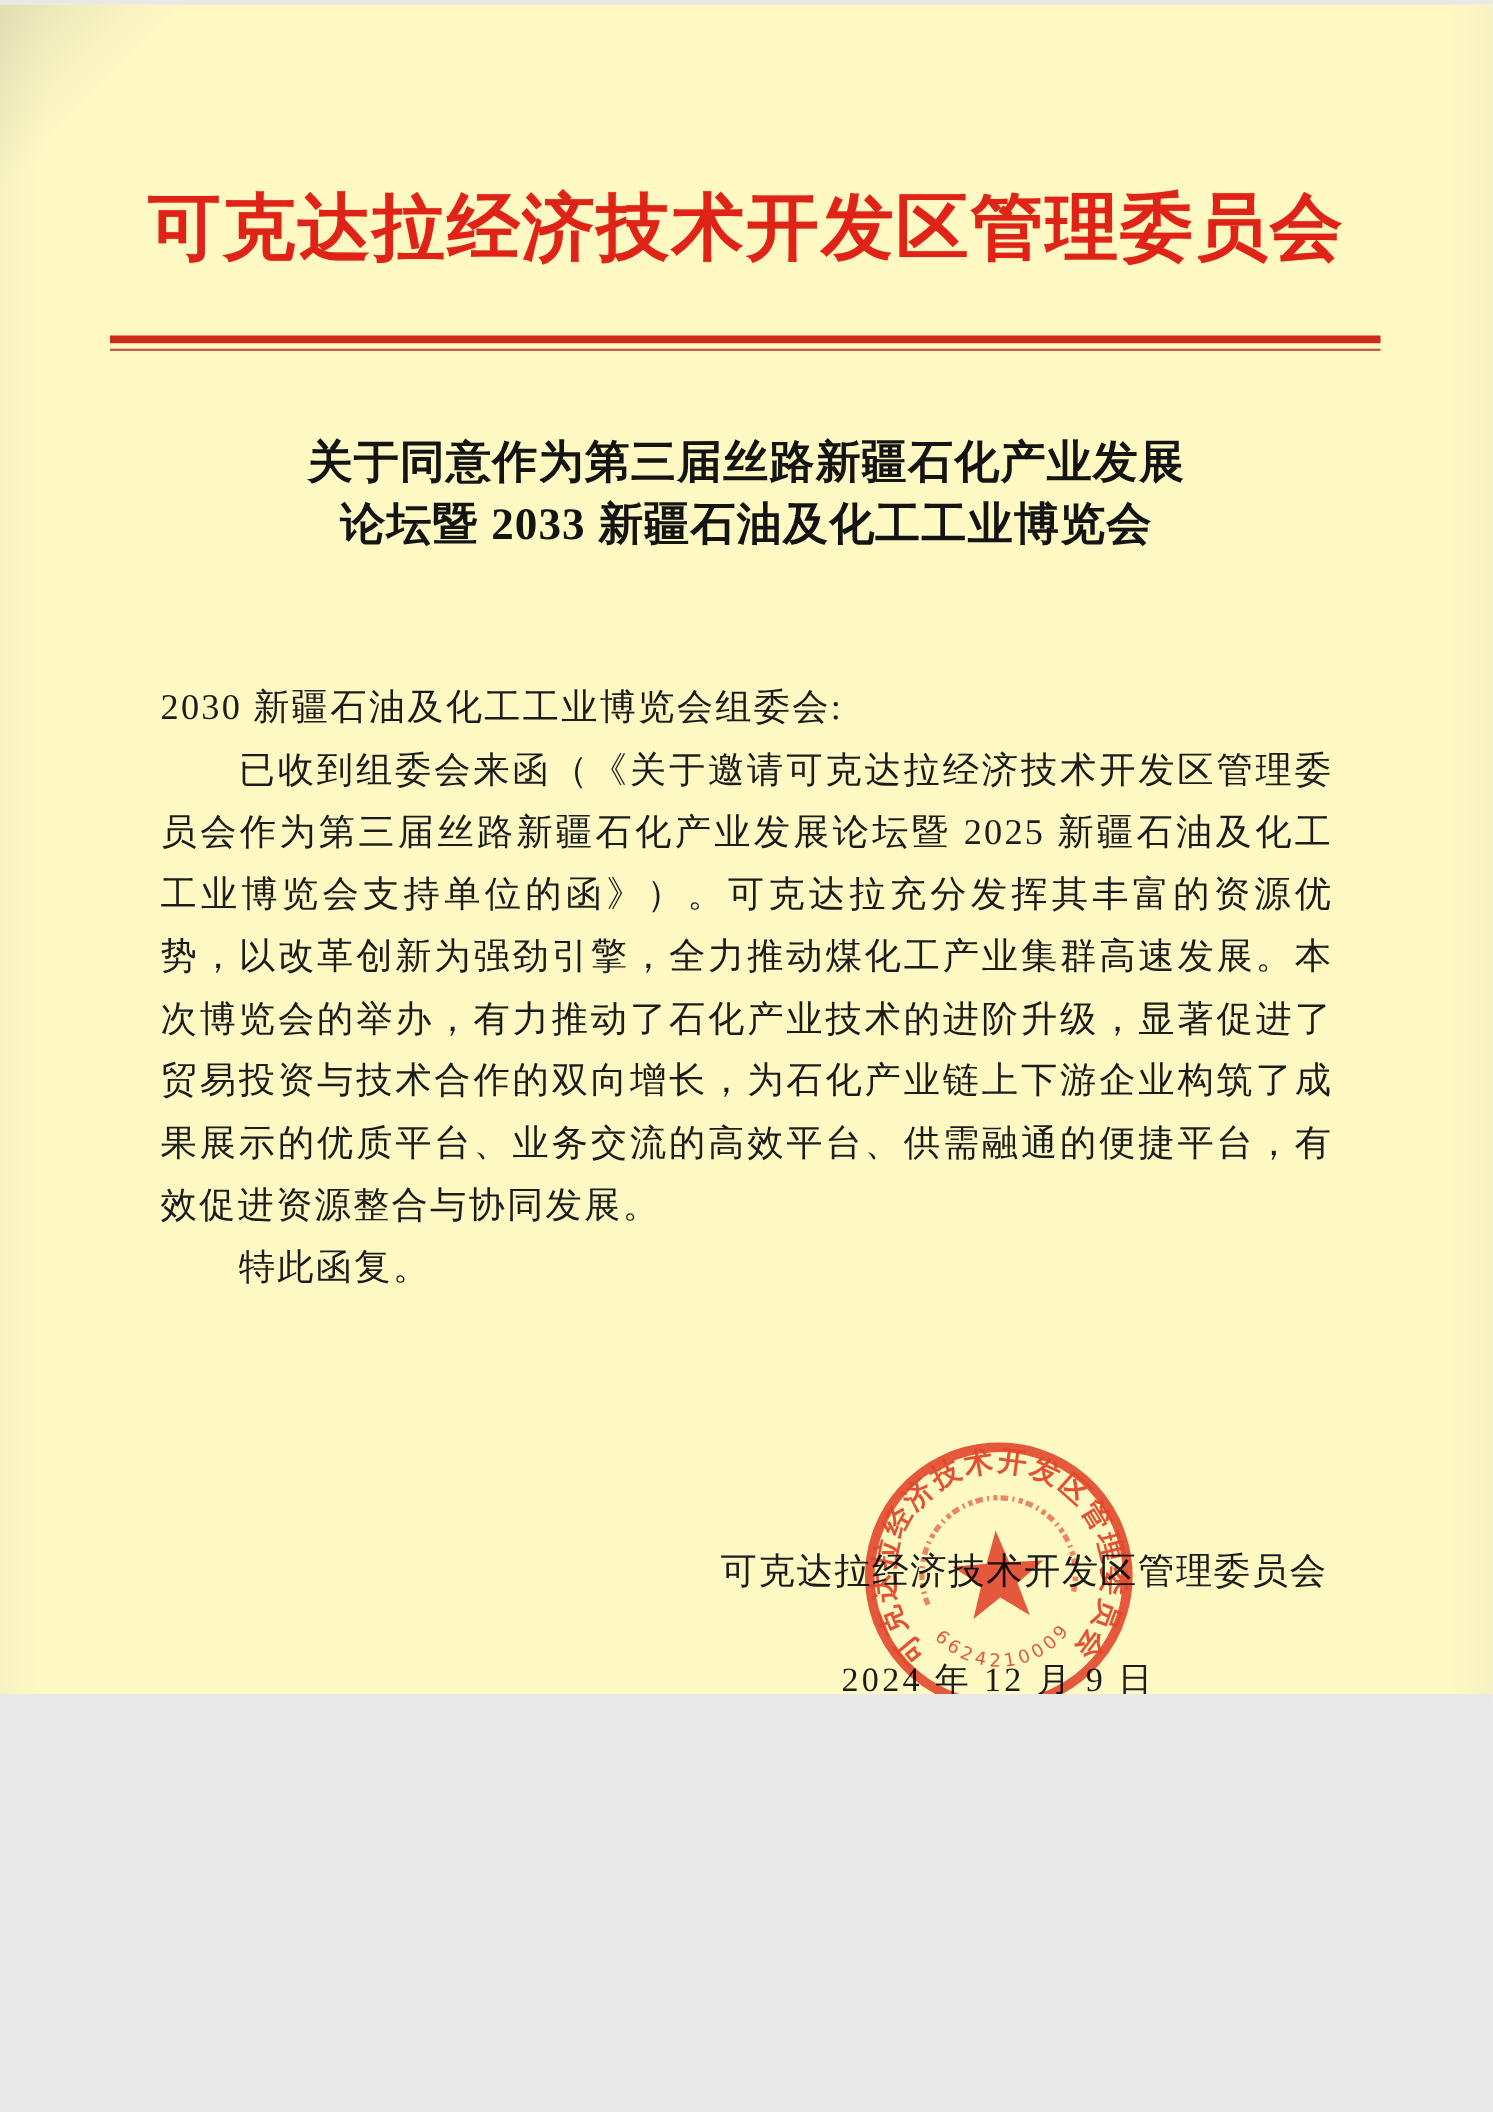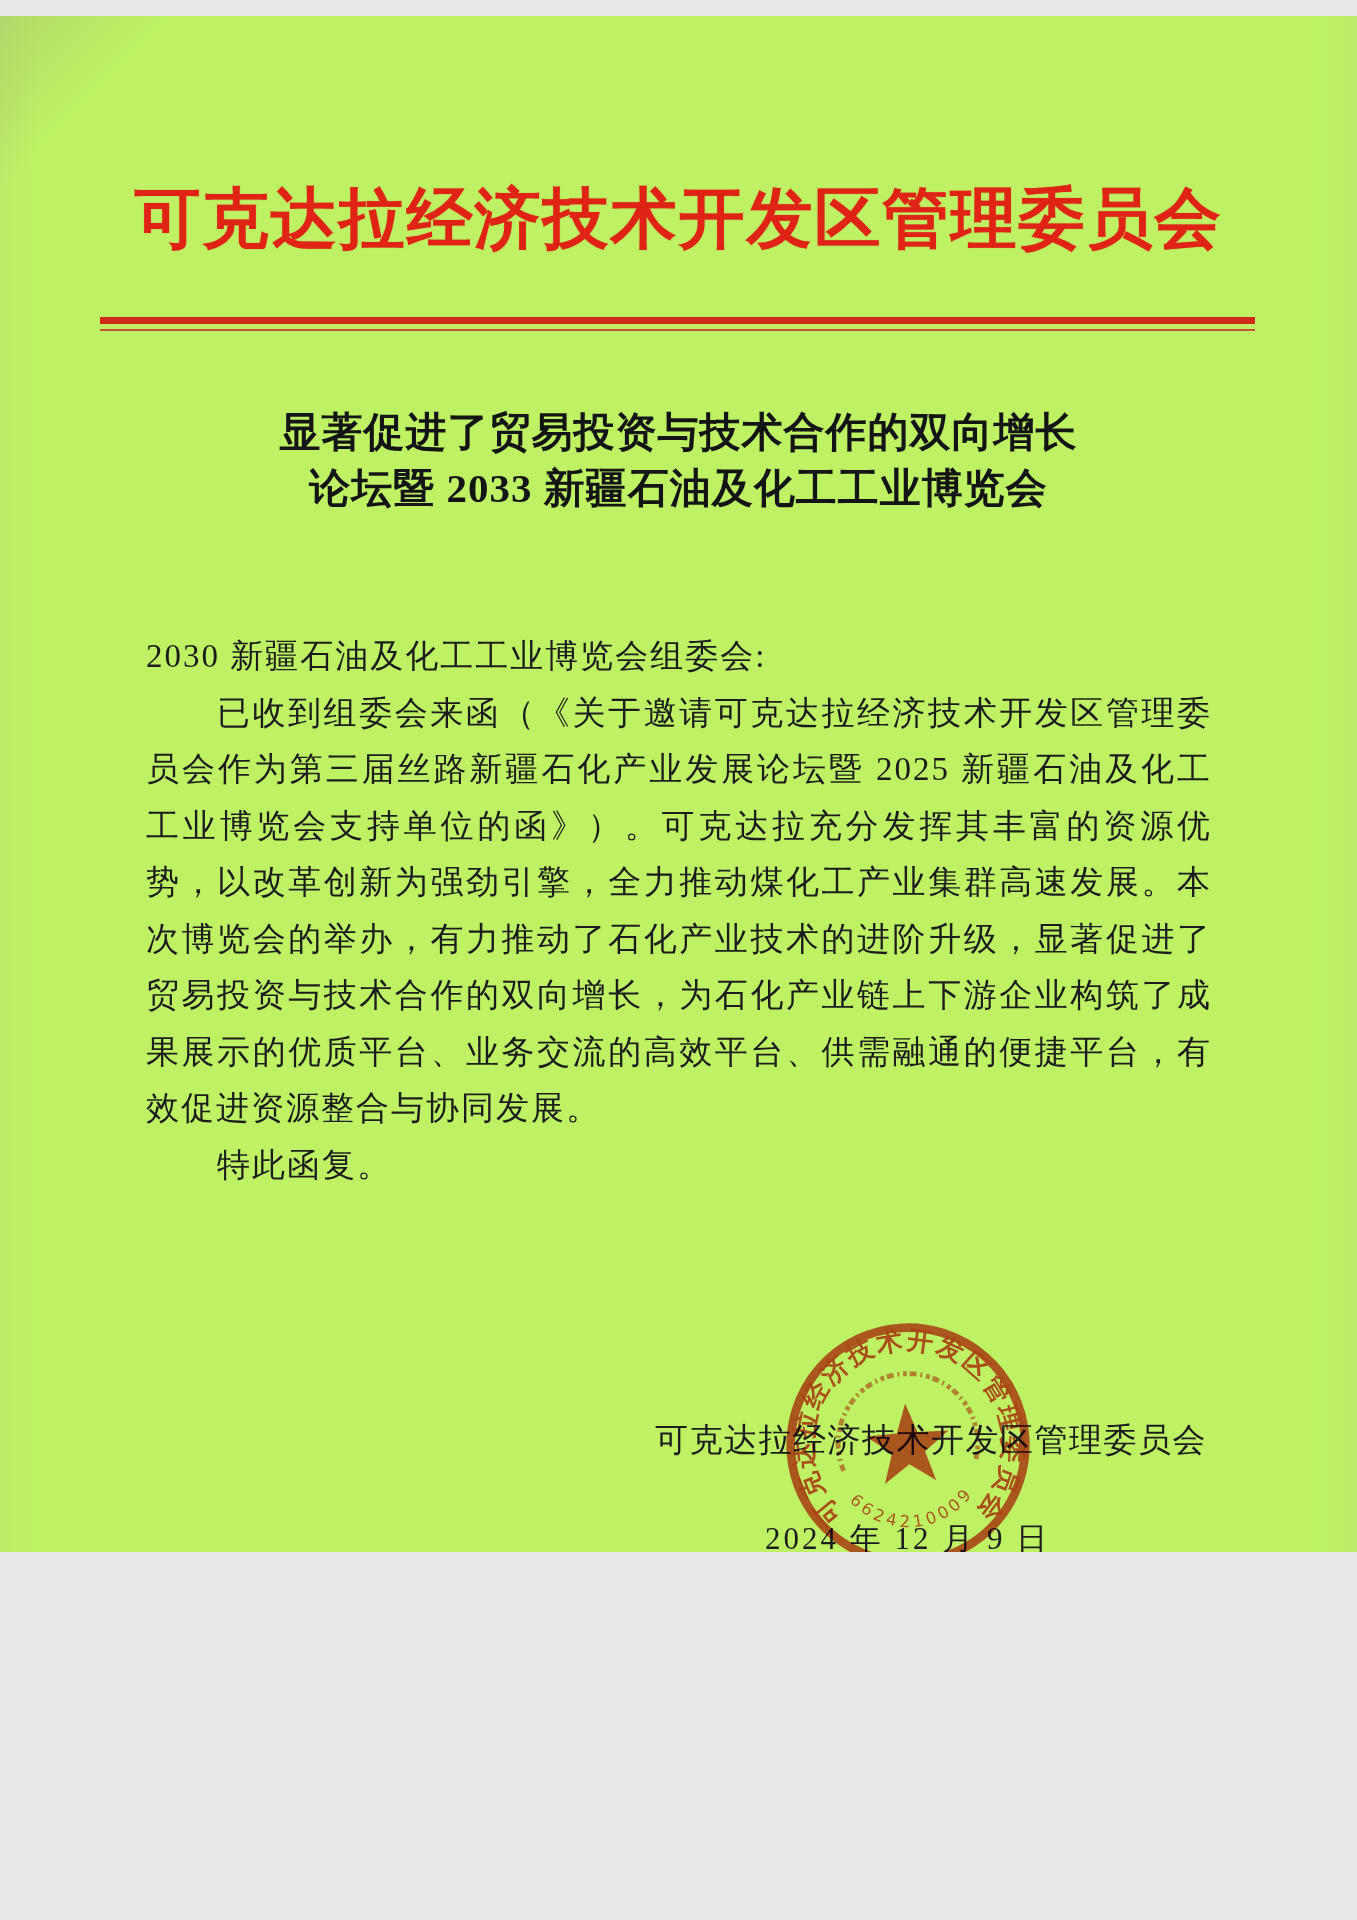"可克达拉经济技术开发区管理委员会" .page { background: #bef264 -> #fef9c3; margin: 16px auto -> 4px auto }
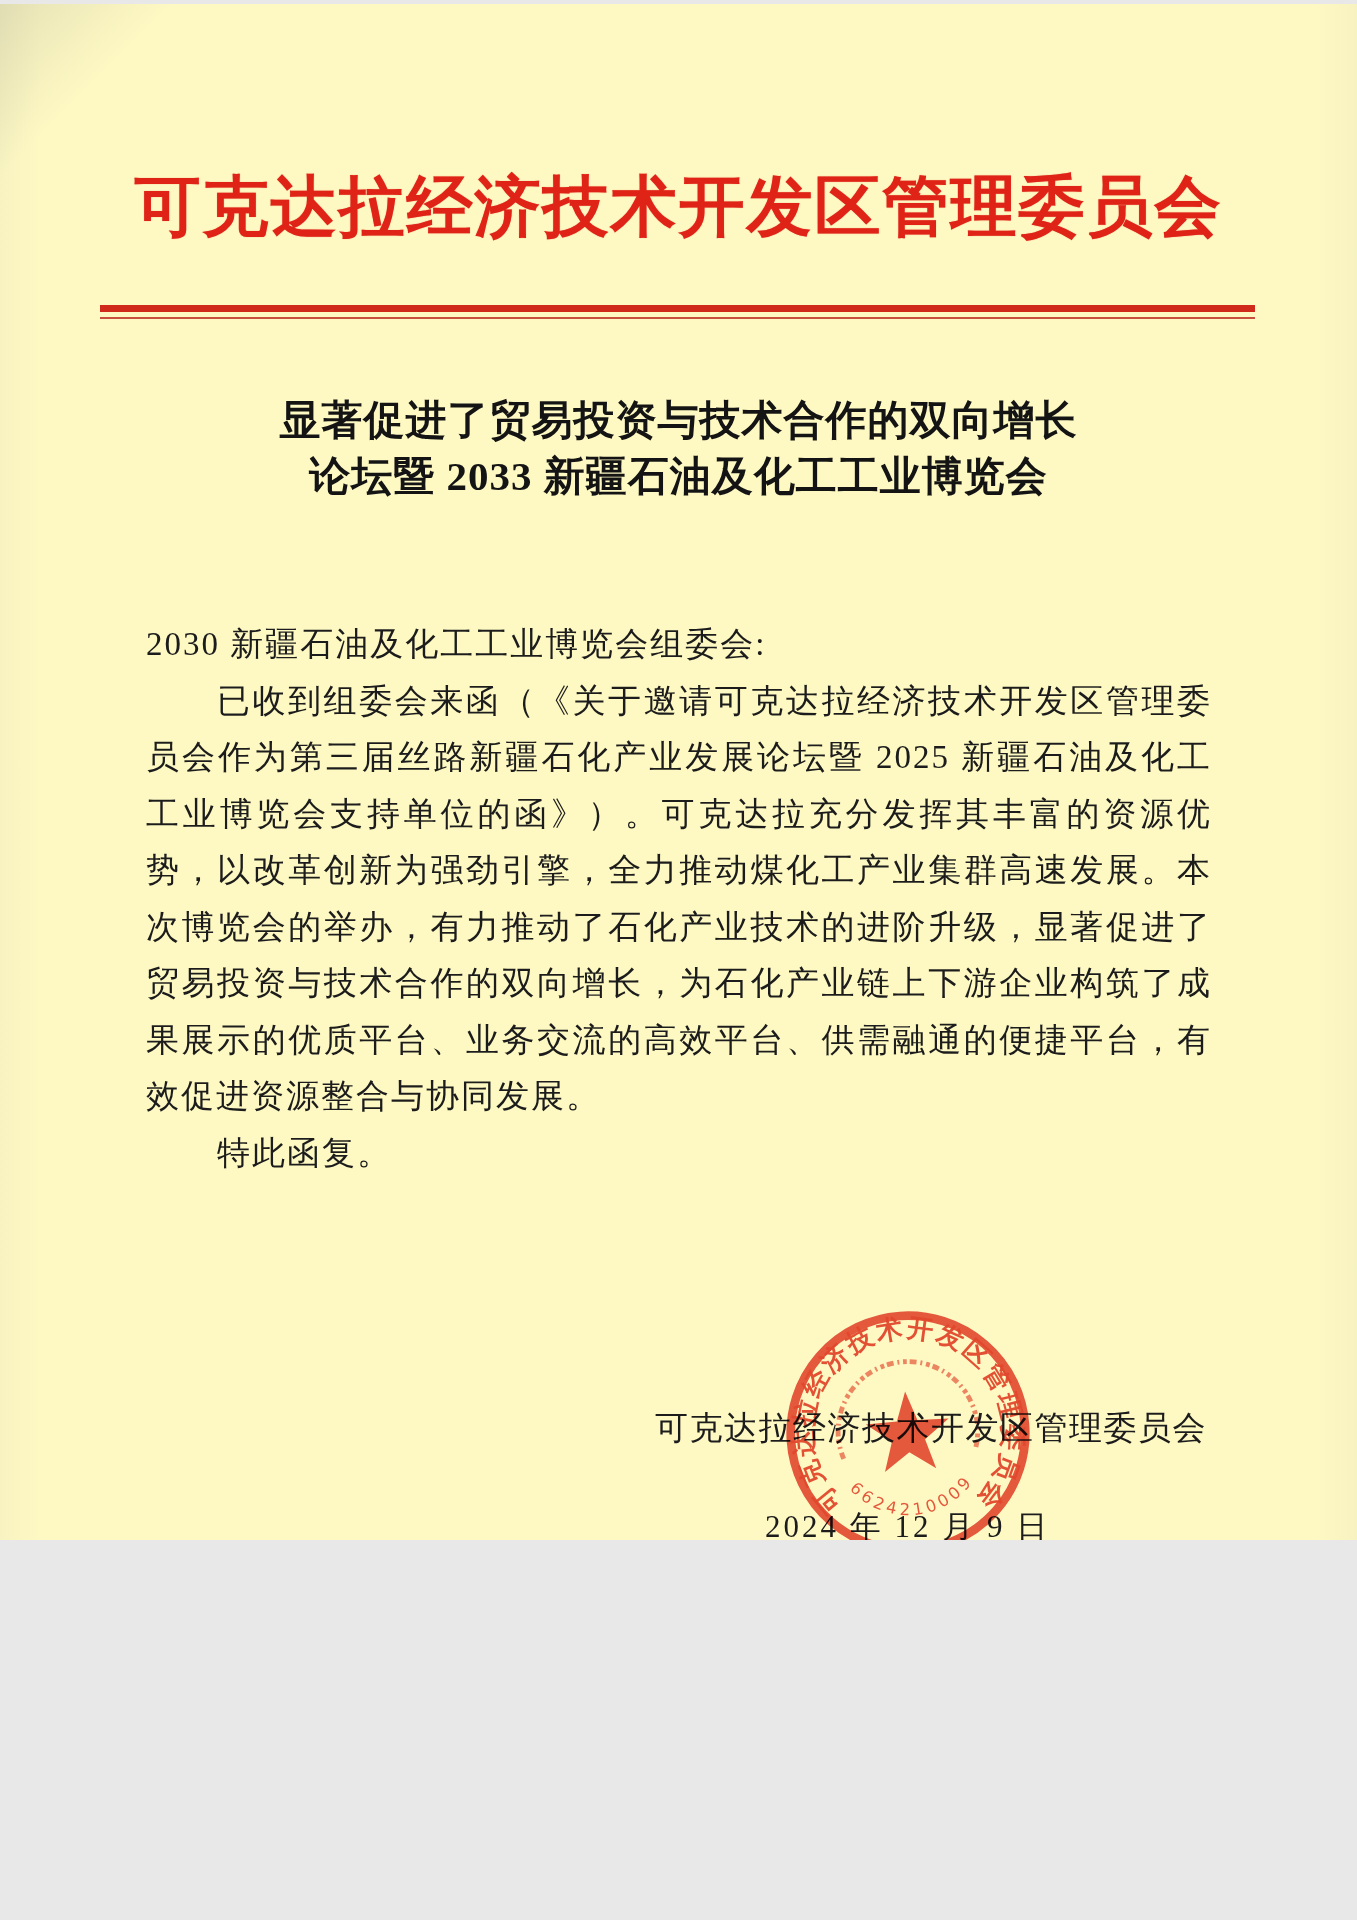"显著促进了贸易投资与技术合作的双向增长" div { text: 显著促进了贸易投资与技术合作的双向增长 -> 关于同意作为第三届丝路新疆石化产业发展 }
